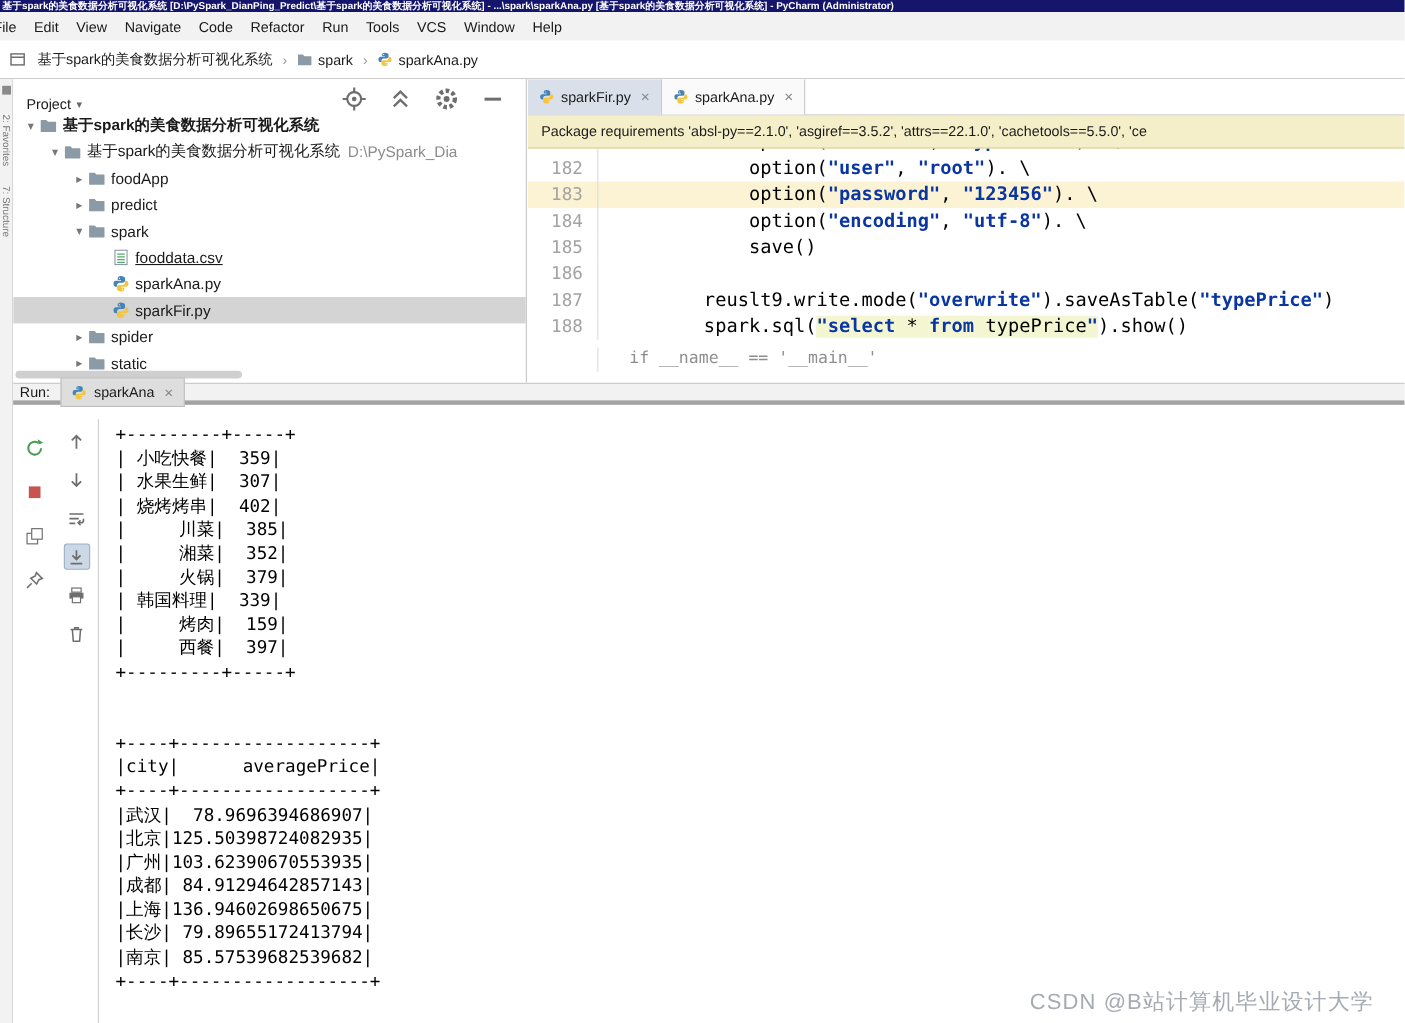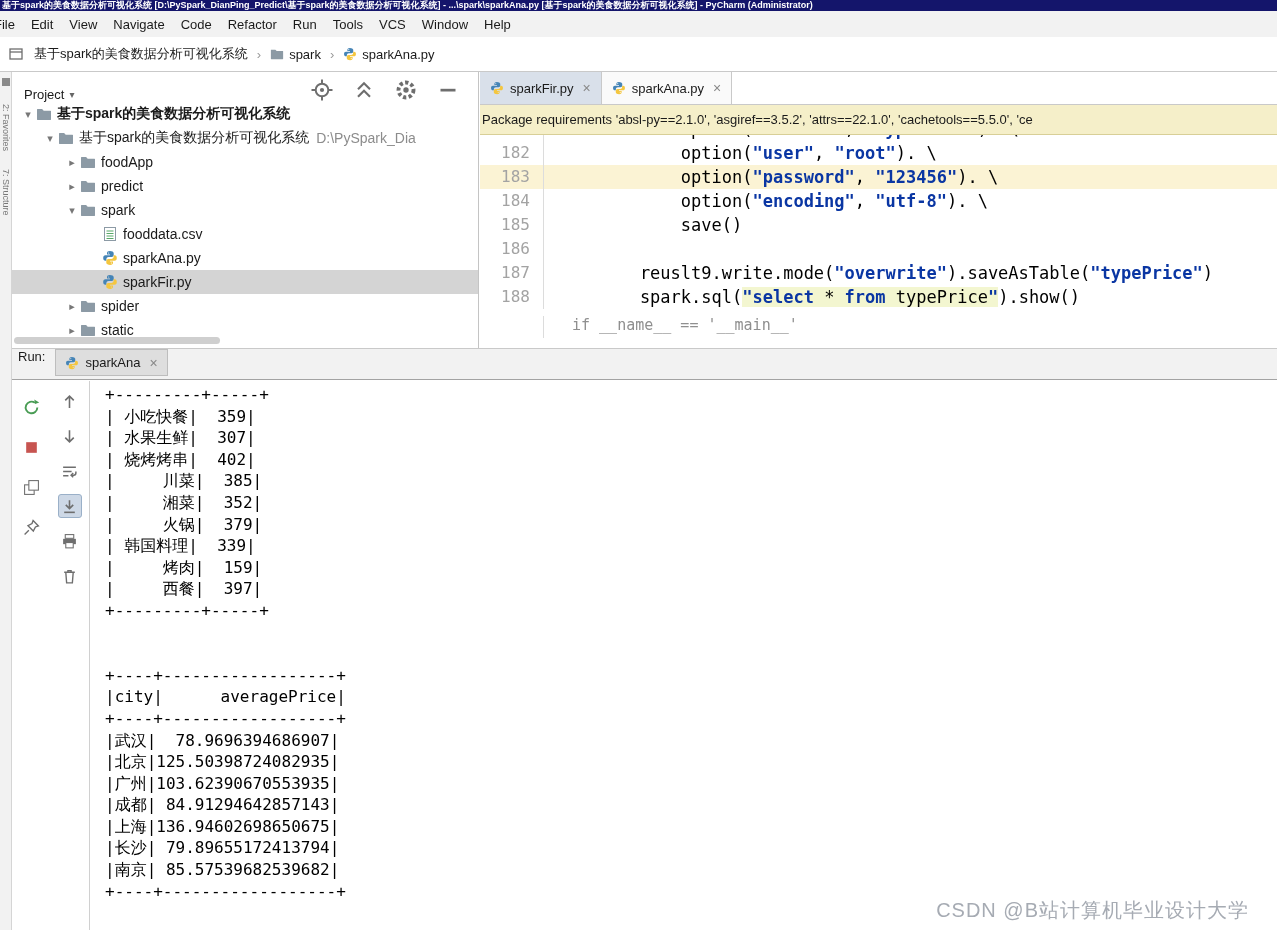"Package requirements 'absl-py==2.1.0'," .banner { padding-left: 2px -> 12px }
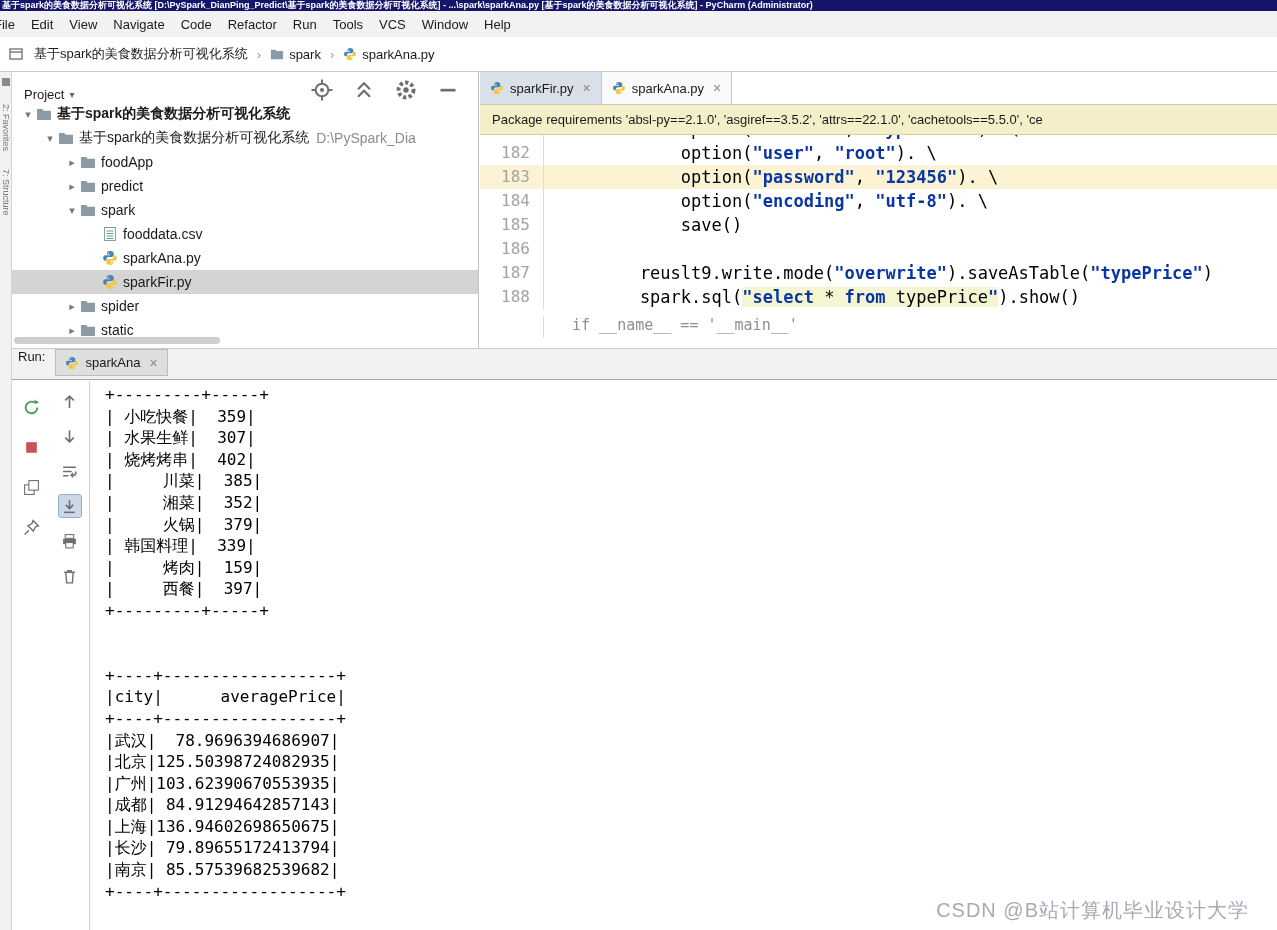"fooddata.csv" div.tree-row { text-decoration: none -> underline }
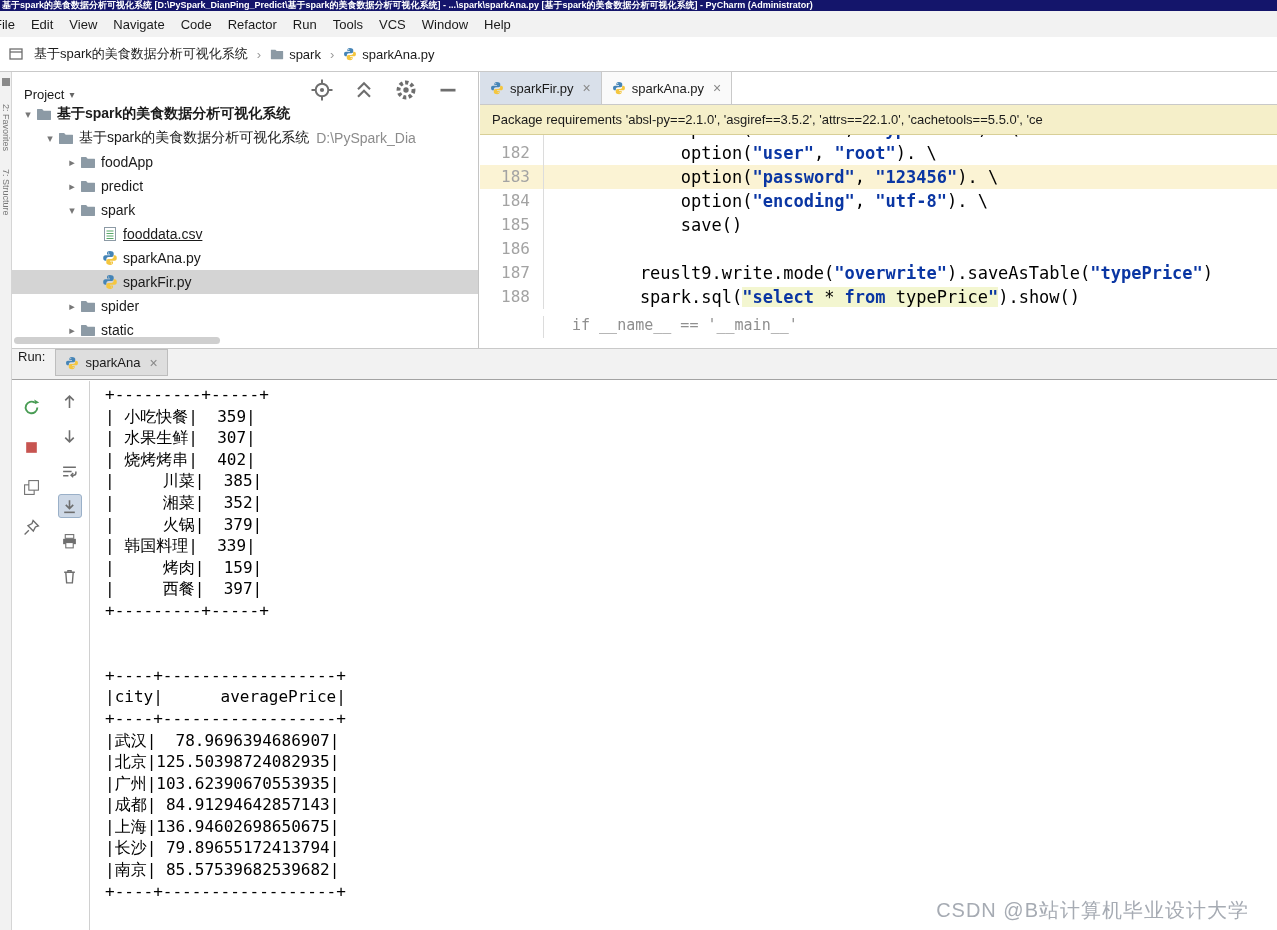"Run:" .run-header { align-items: none -> center; border-bottom: 1px solid #a3a3a3 -> 4px solid #a3a3a3; height: 32px -> 20px }
